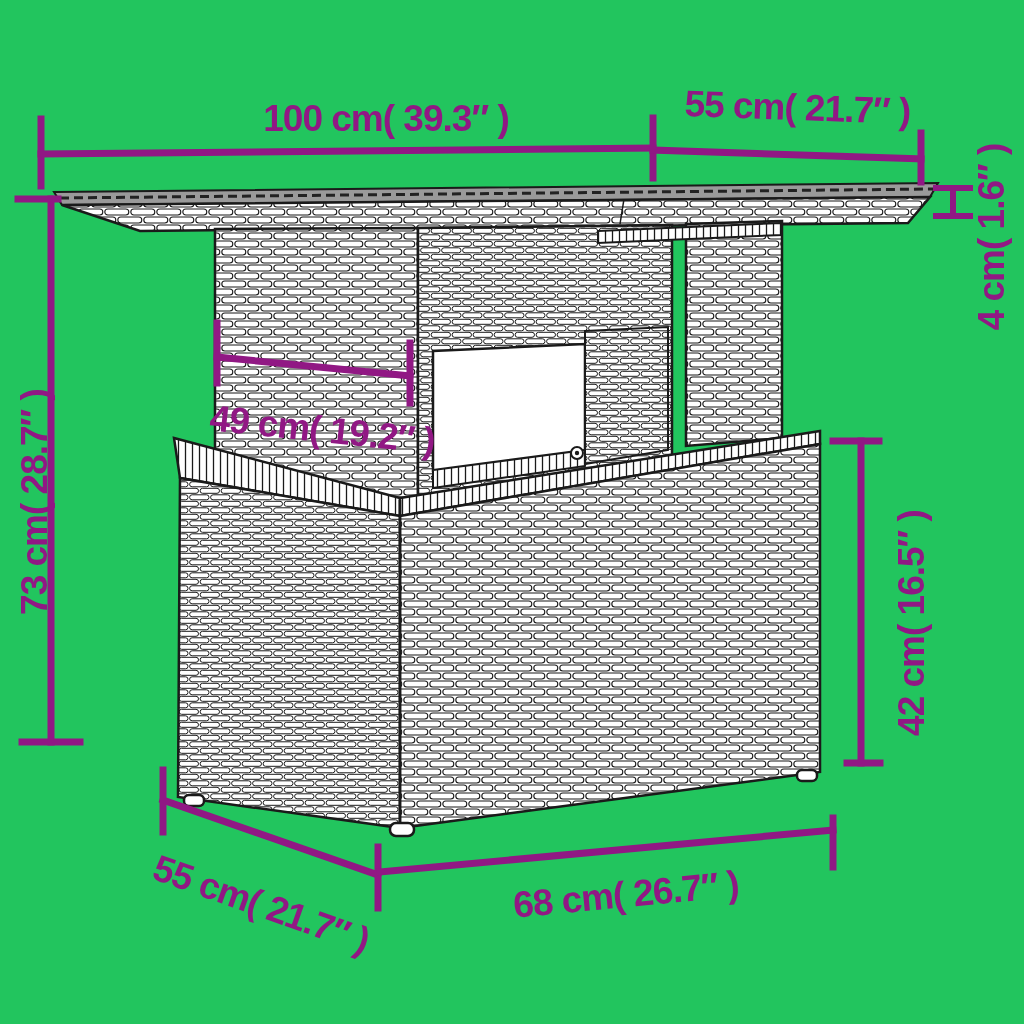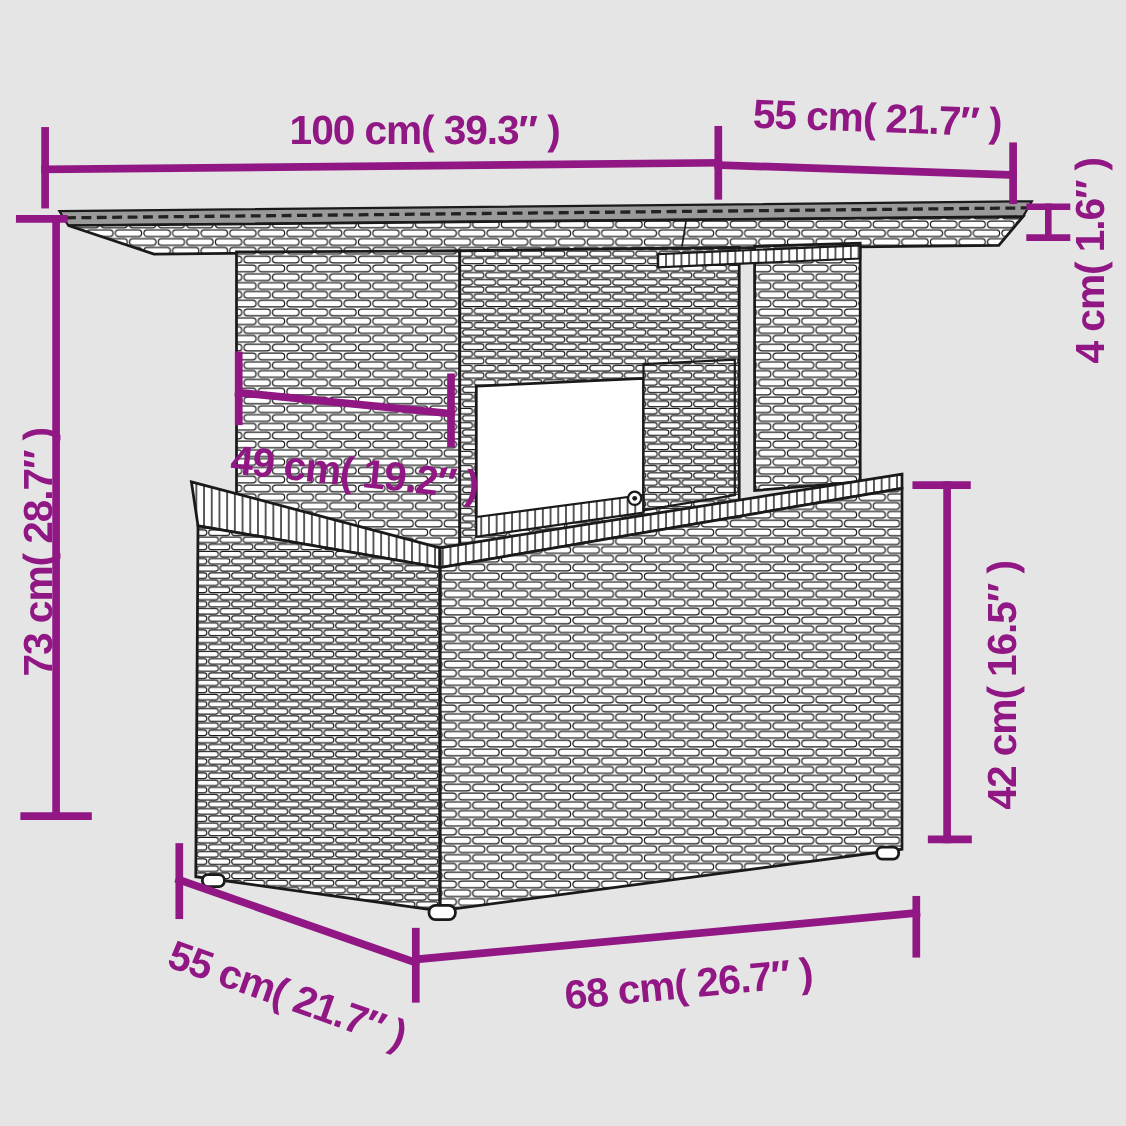"100 cm( 39.3″ )" #canvas { background: #e5e5e5 -> #22c55e }
